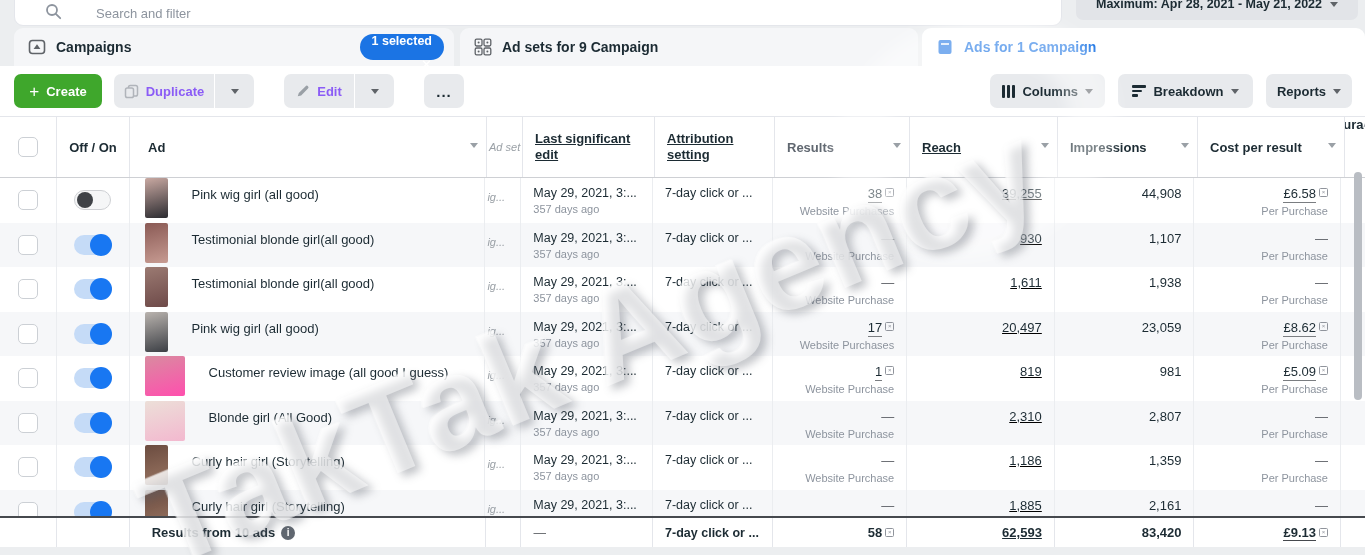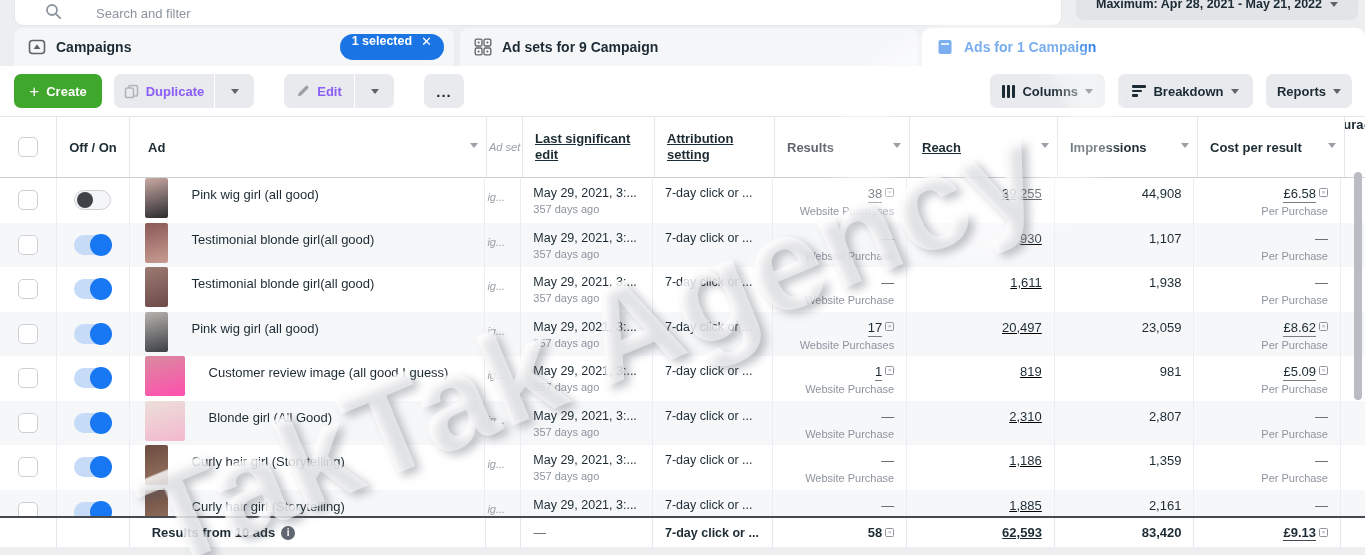"1 selected" .sel-badge { align-items: flex-start -> flex-end; flex-direction: none -> column }
